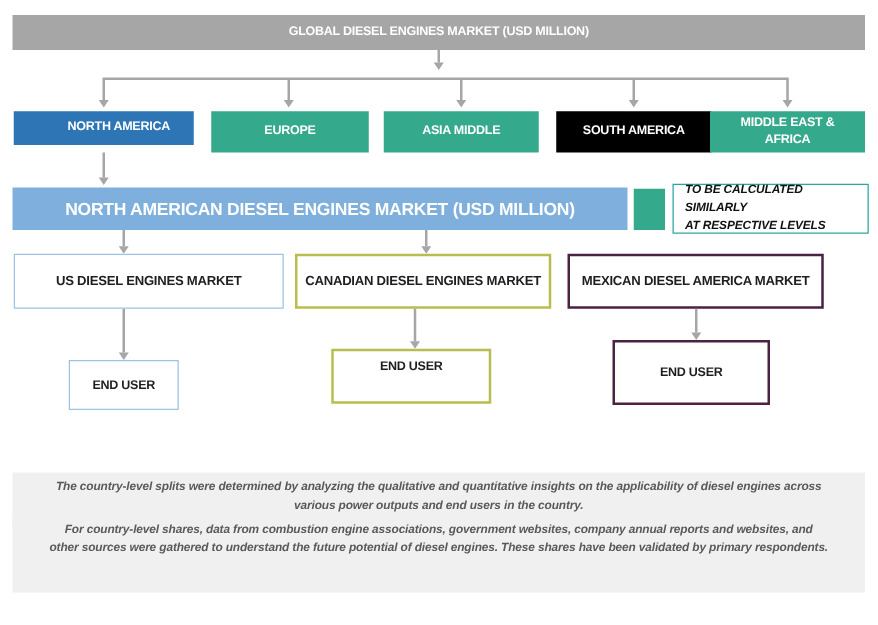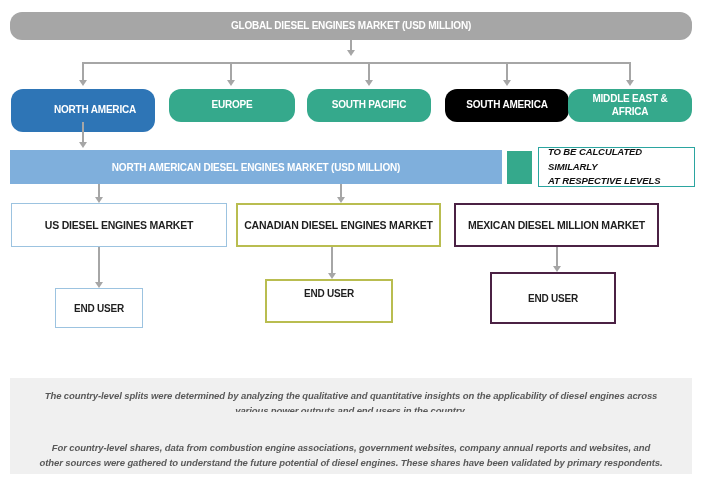"GLOBAL DIESEL ENGINES MARKET (USD" .filled { border-radius: 12px -> none }
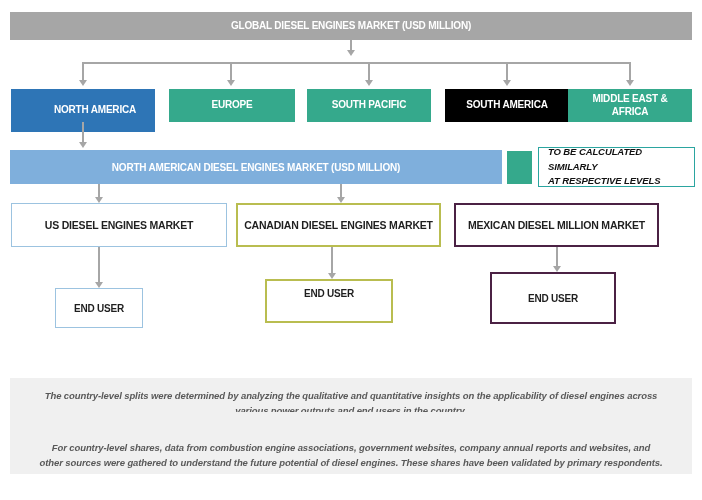"NORTH AMERICA" div.box { height: 43px -> 27px }
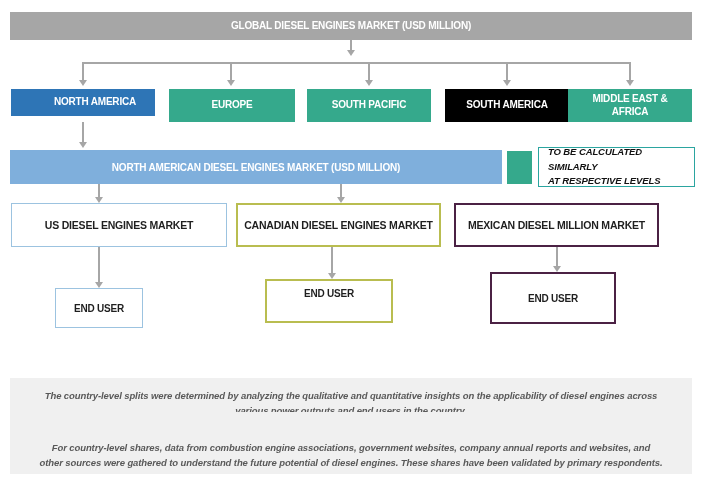"SOUTH PACIFIC" span { text: SOUTH PACIFIC -> ASIA MIDDLE }
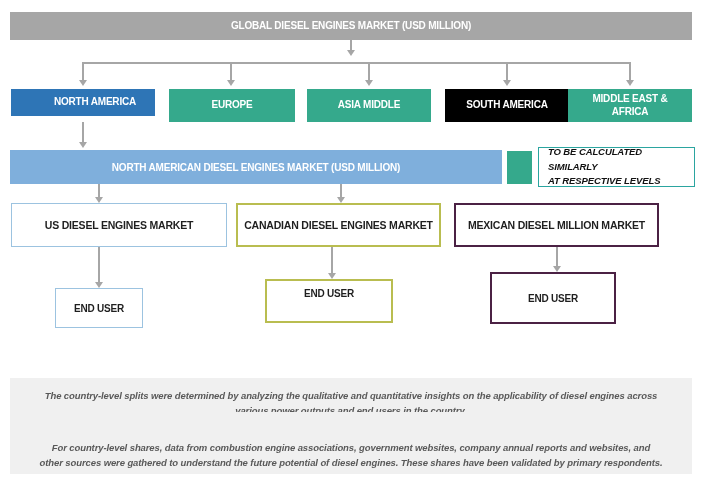"NORTH AMERICAN DIESEL ENGINES MARKET" .bar { font-size: 10px -> 14px }
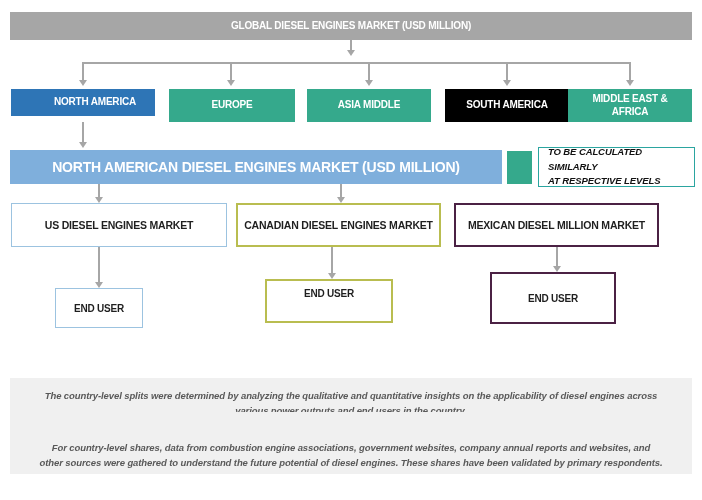"MEXICAN DIESEL MILLION MARKET" span { text: MILLION -> AMERICA }
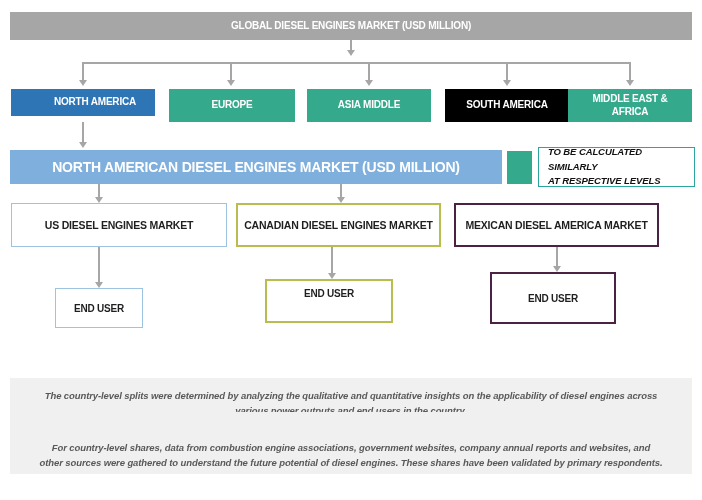"The country-level splits were determined" .footnote { align-items: flex-end -> flex-start }
